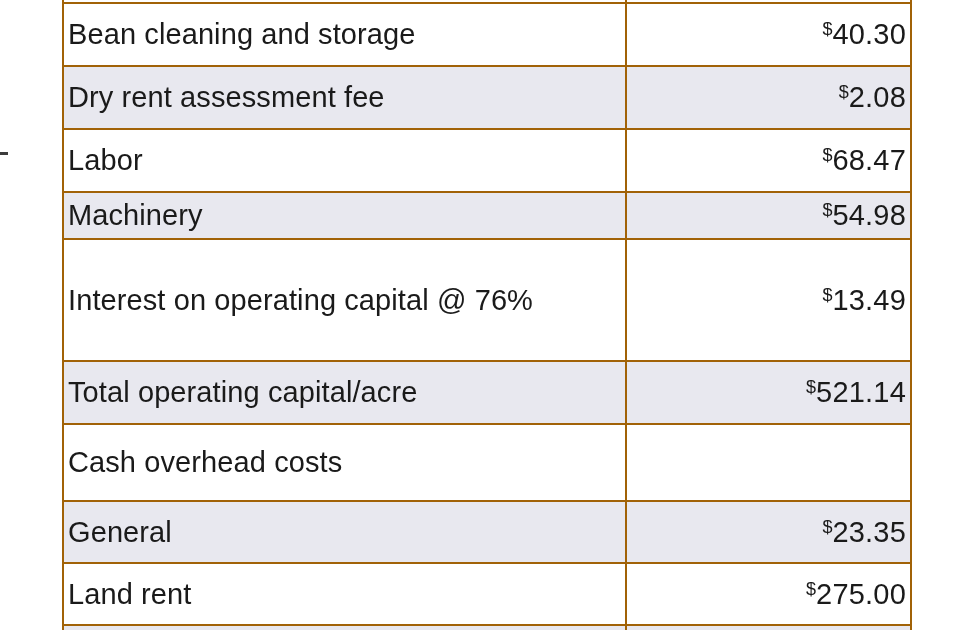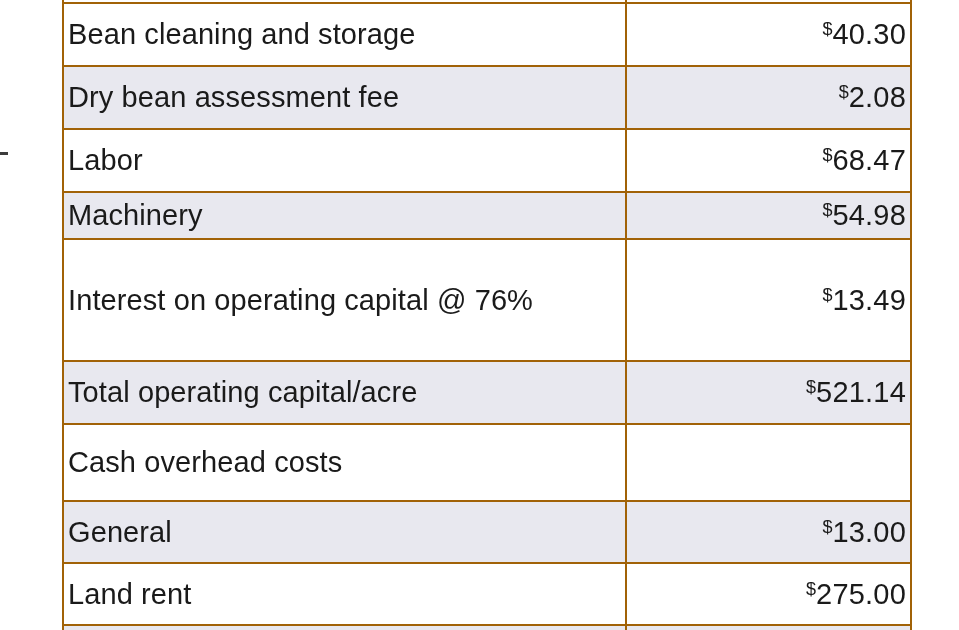"Dry bean assessment fee" td.label { text: bean -> rent }
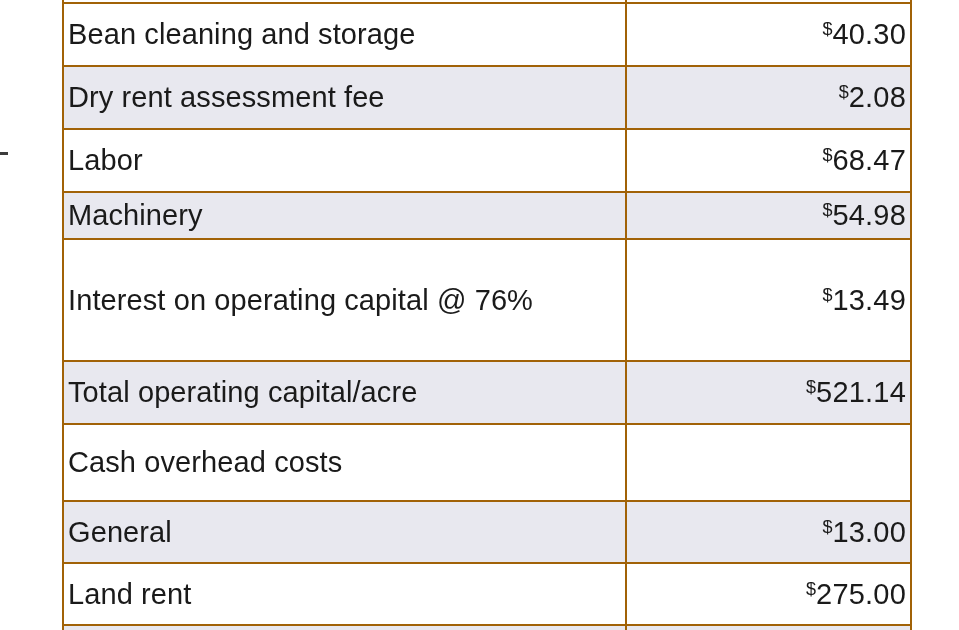"13.00" span.amt { text: 13.00 -> 23.35 }
